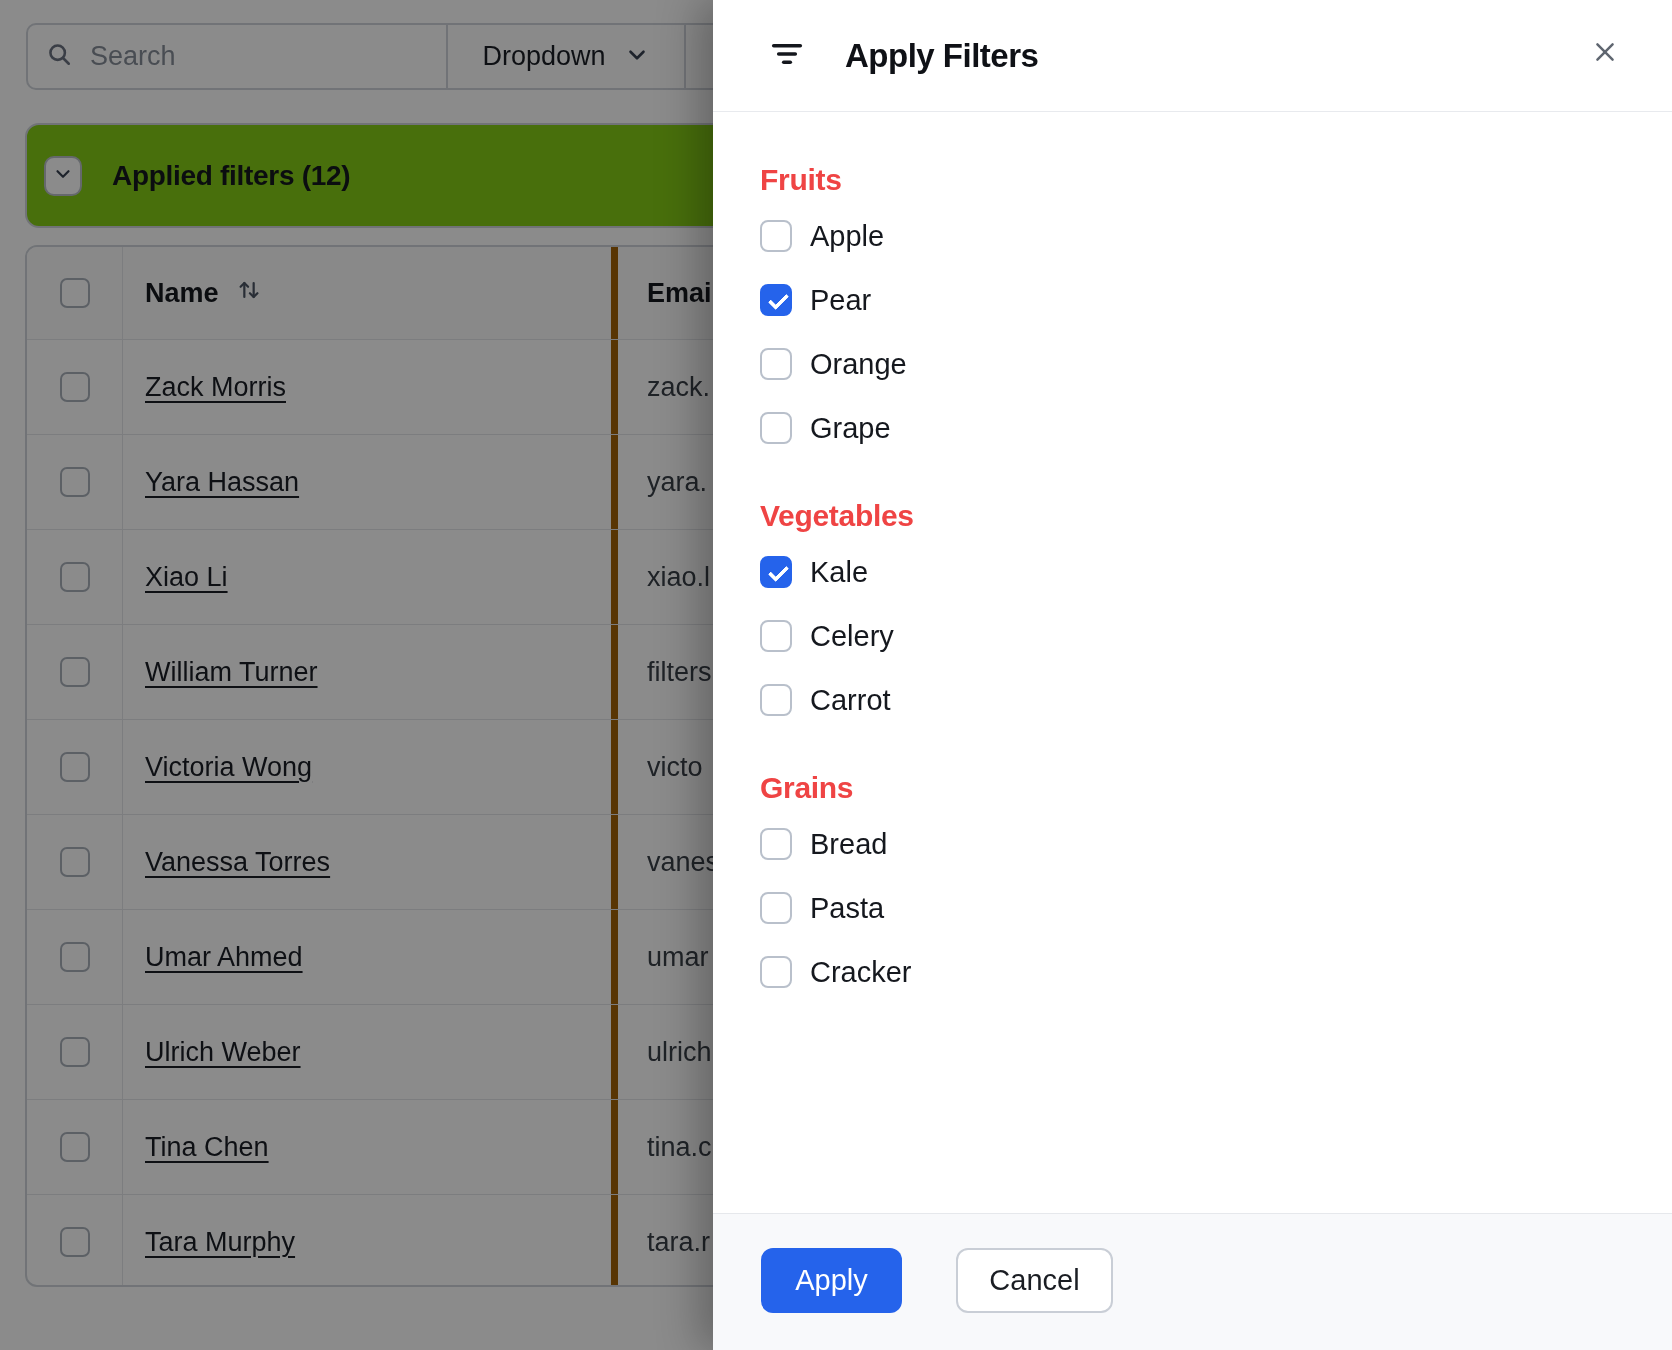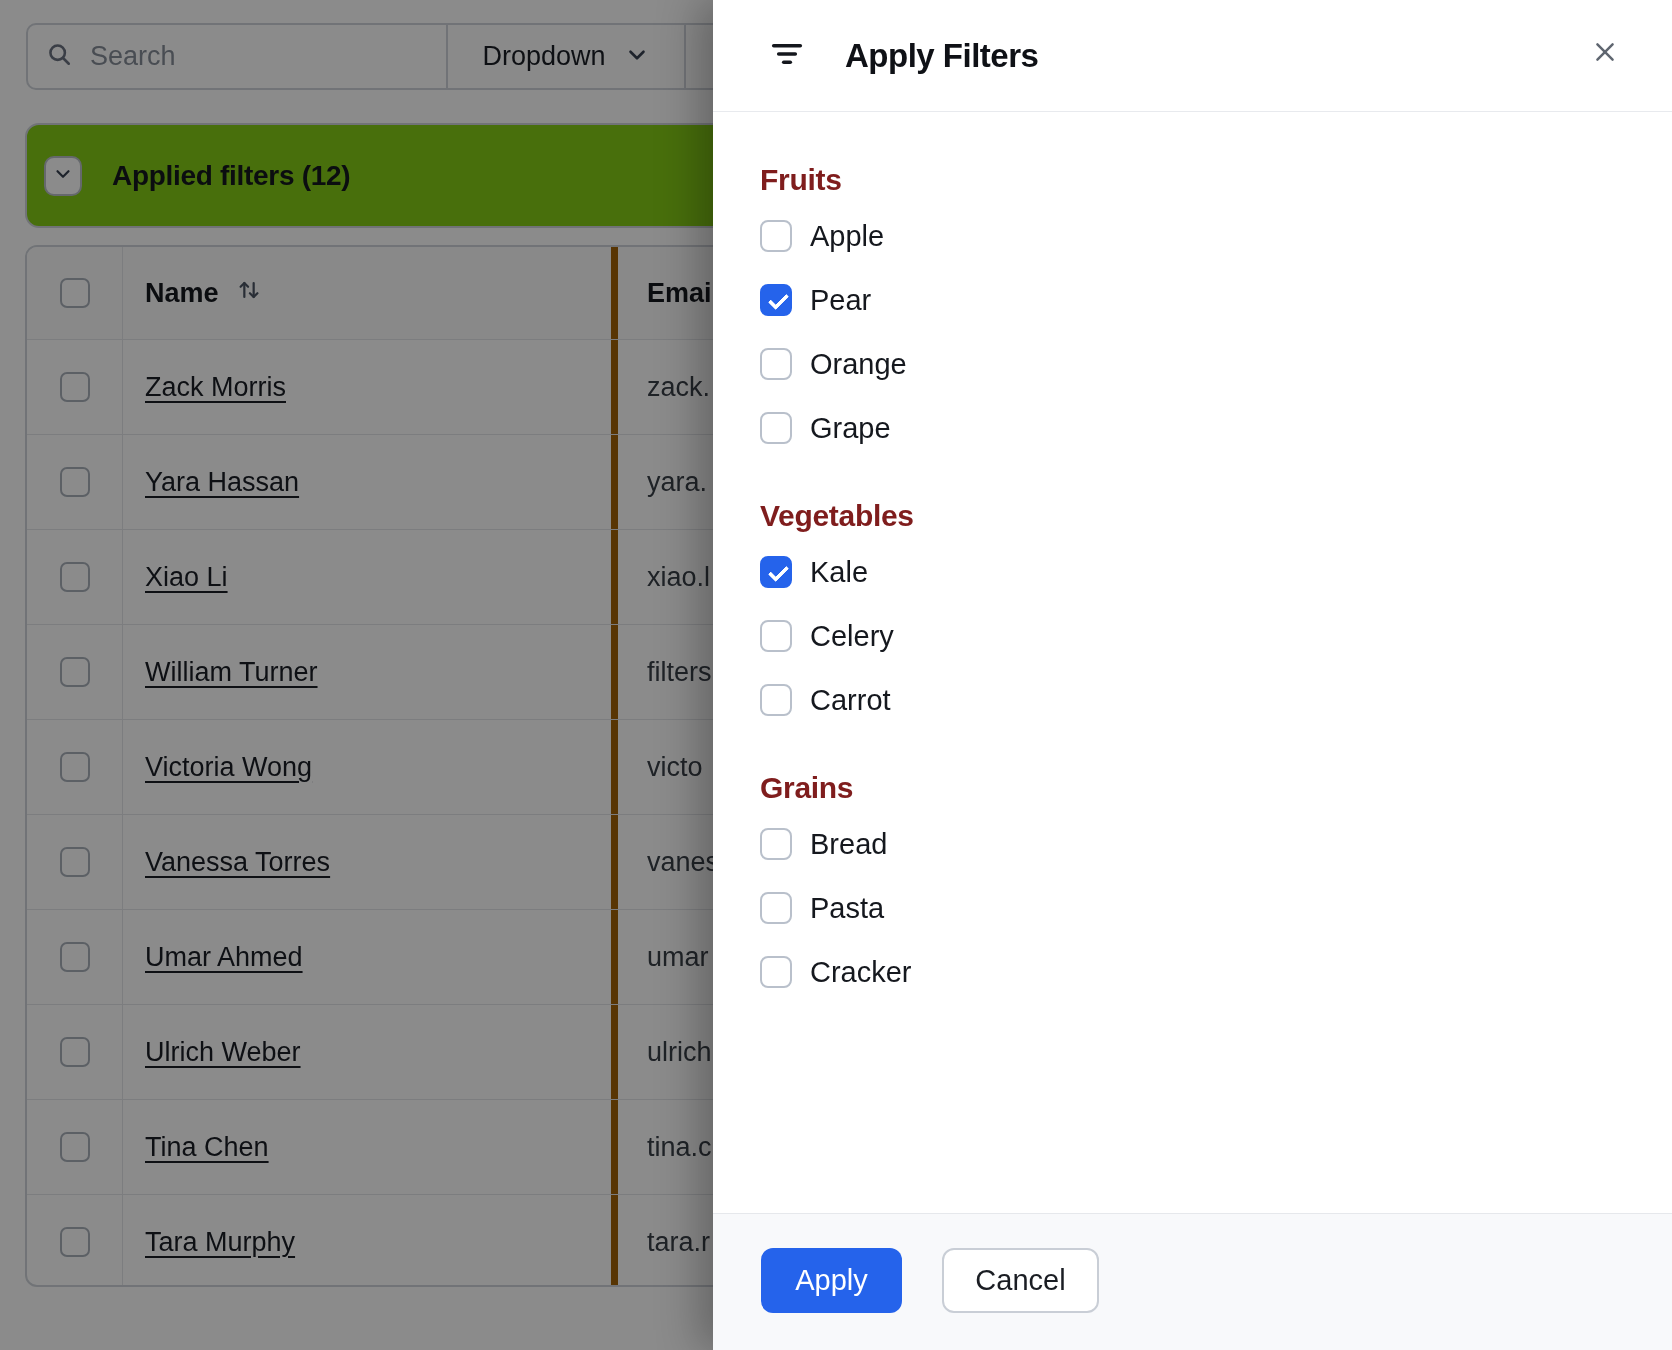"Fruits" .fsection .heading { color: #7f1d1d -> #ef4444 }
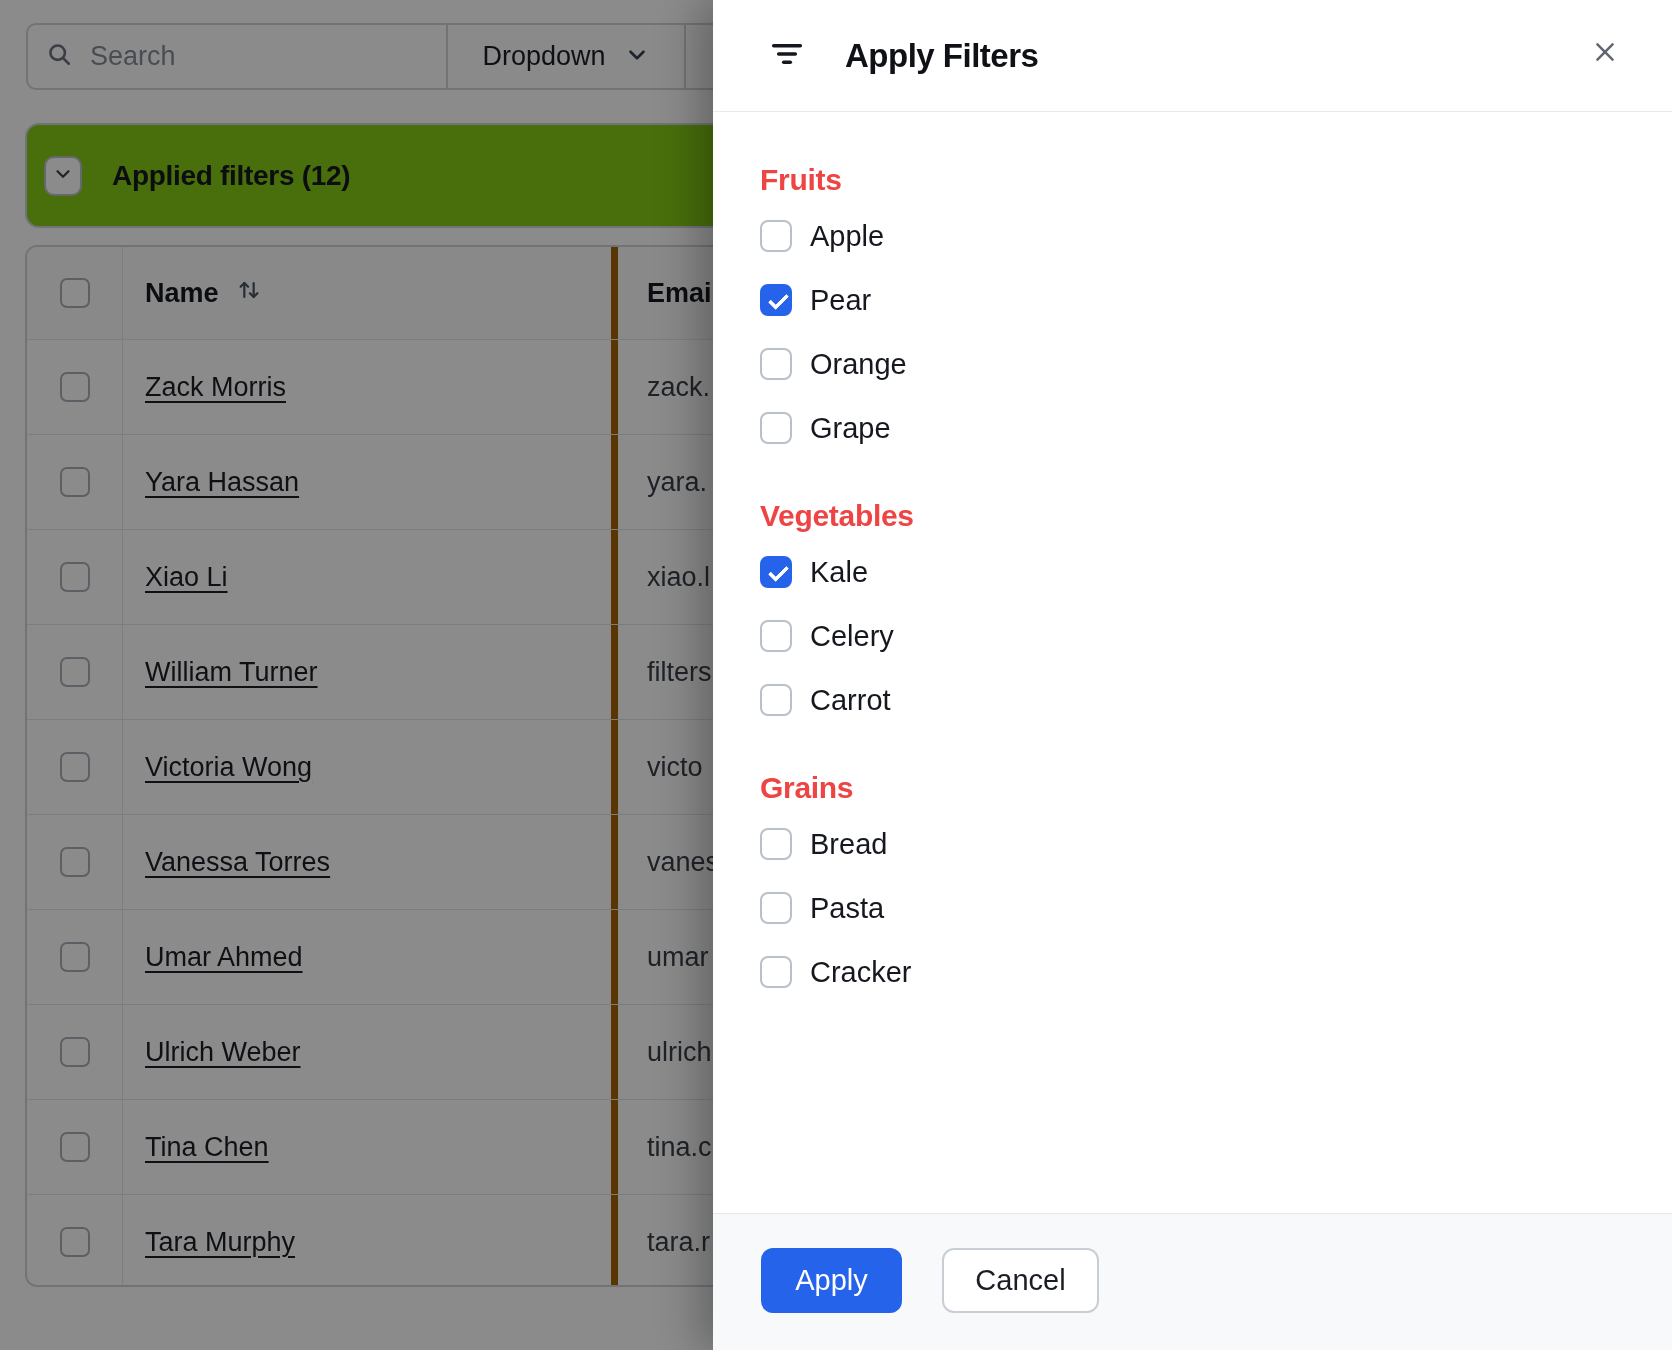"Apply" .panel-footer { gap: 40px -> 54px }
